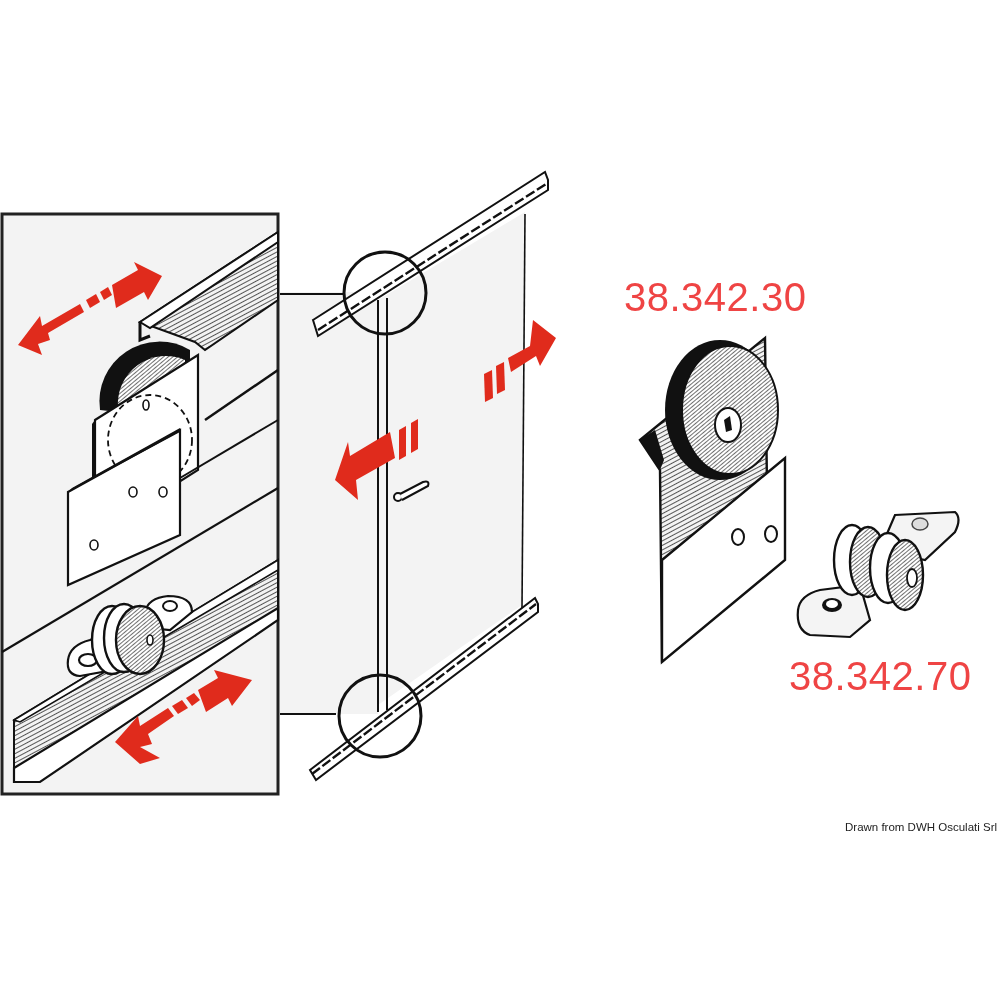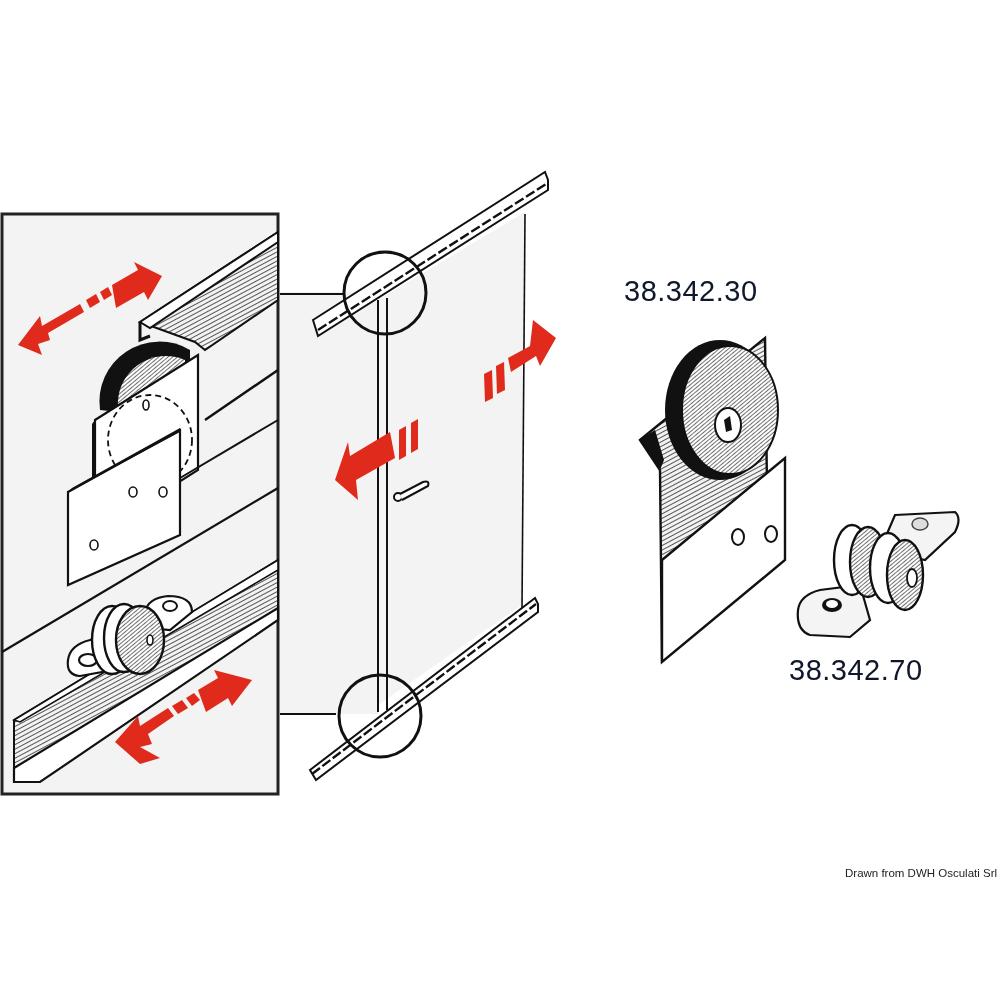"38.342.30" .code-label { color: #0f172a -> #ef4444; font-size: 29px -> 40px }
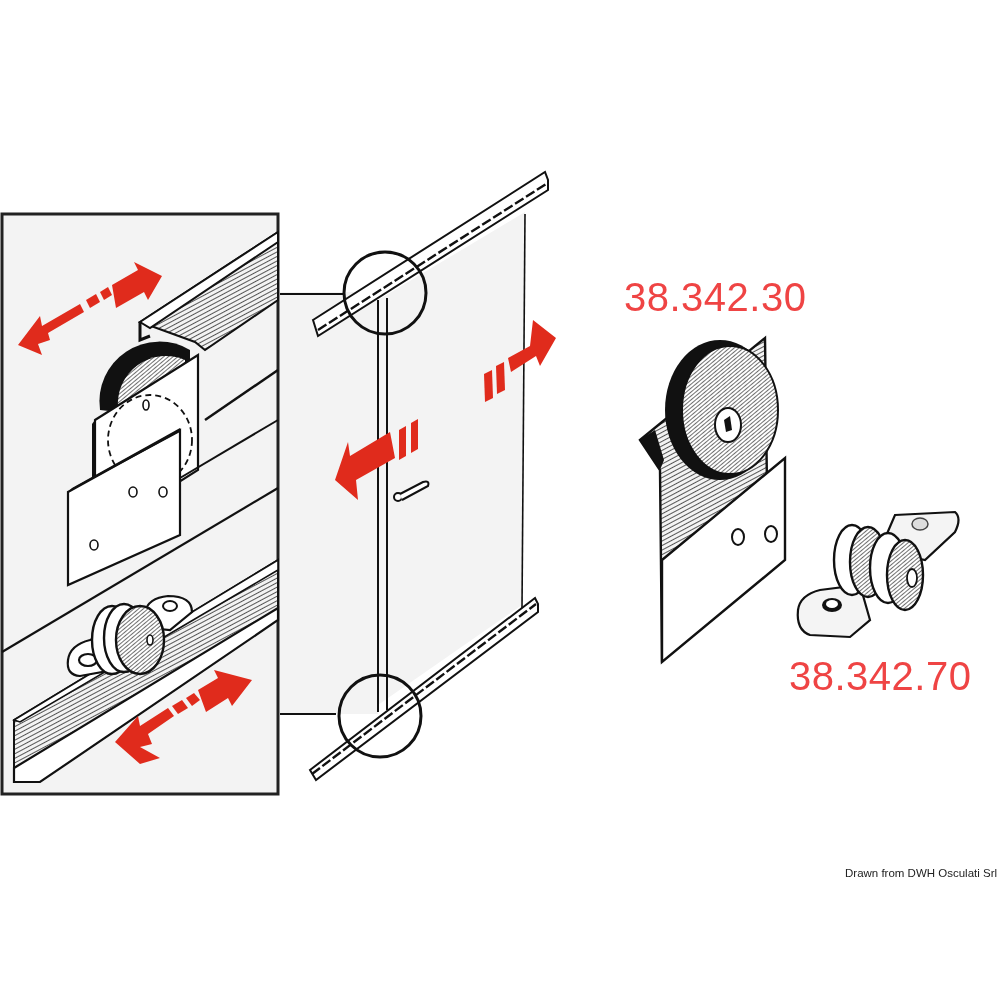"Drawn from DWH Osculati Srl" div.credit { top: 868px -> 822px }
